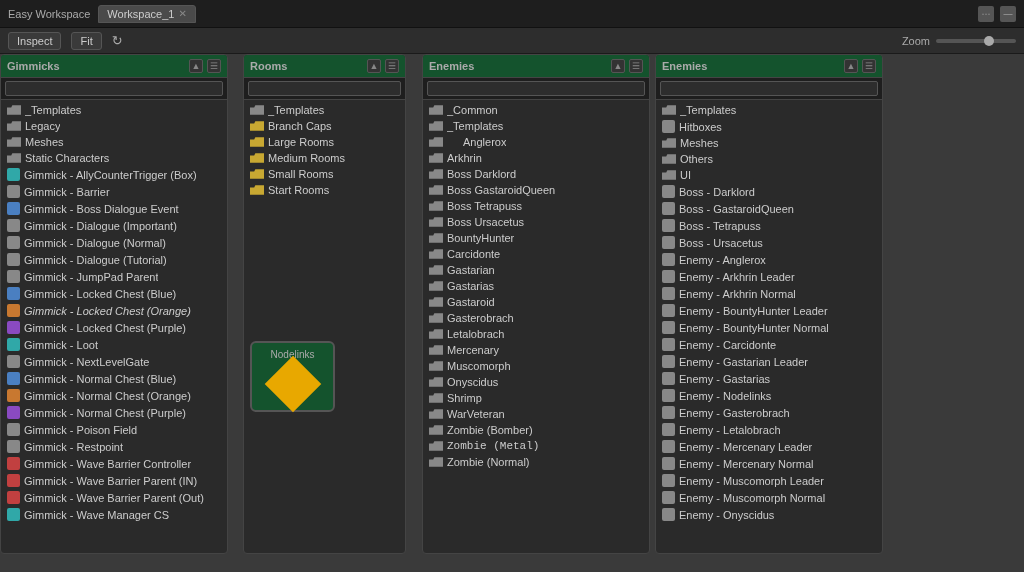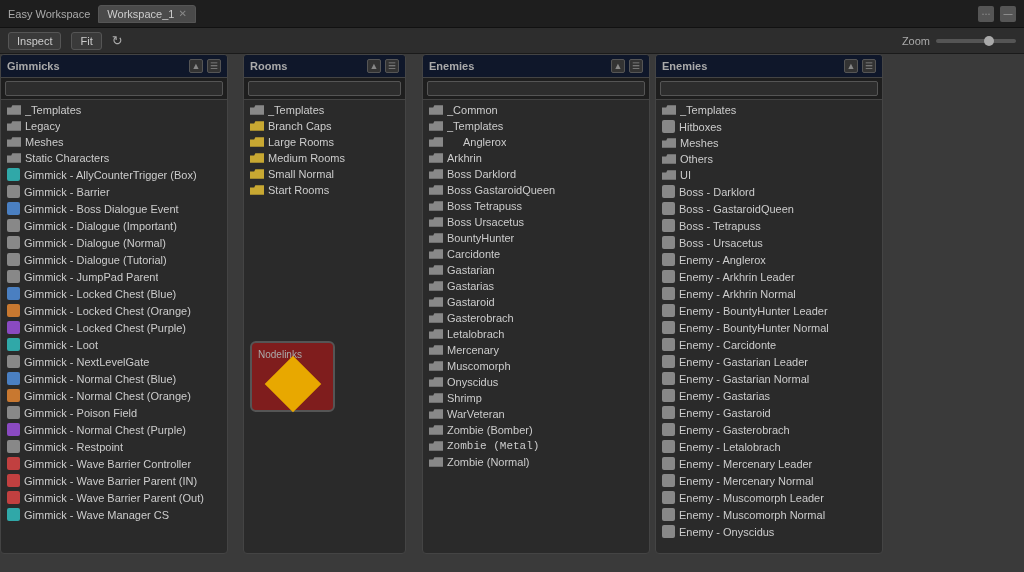"Gimmicks" .panel-header { background: #0f172a -> #14532d }
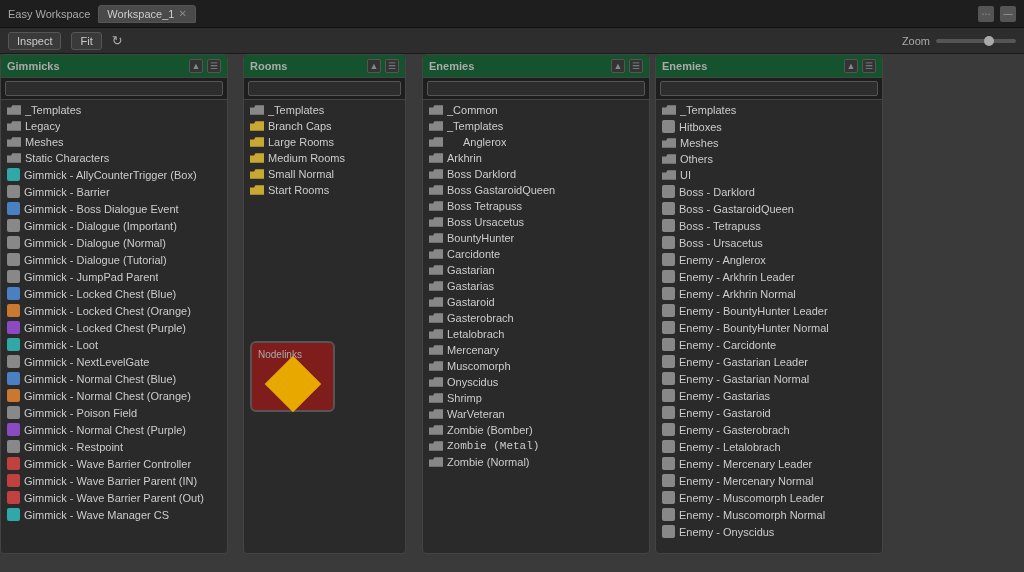"Small Normal" span { text: Normal -> Rooms }
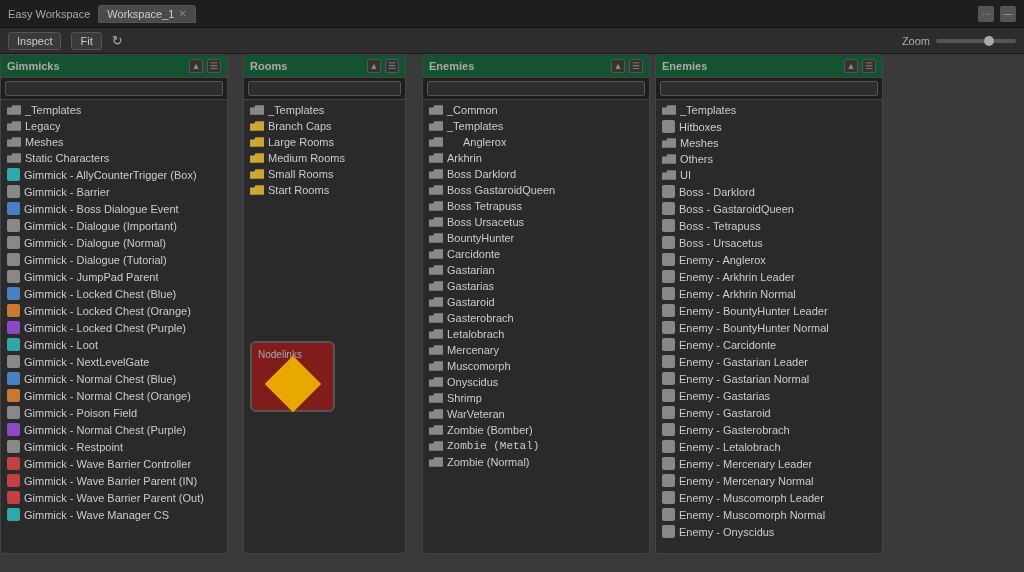"Gimmick - Locked Chest (Orange)" span { font-style: none -> italic }
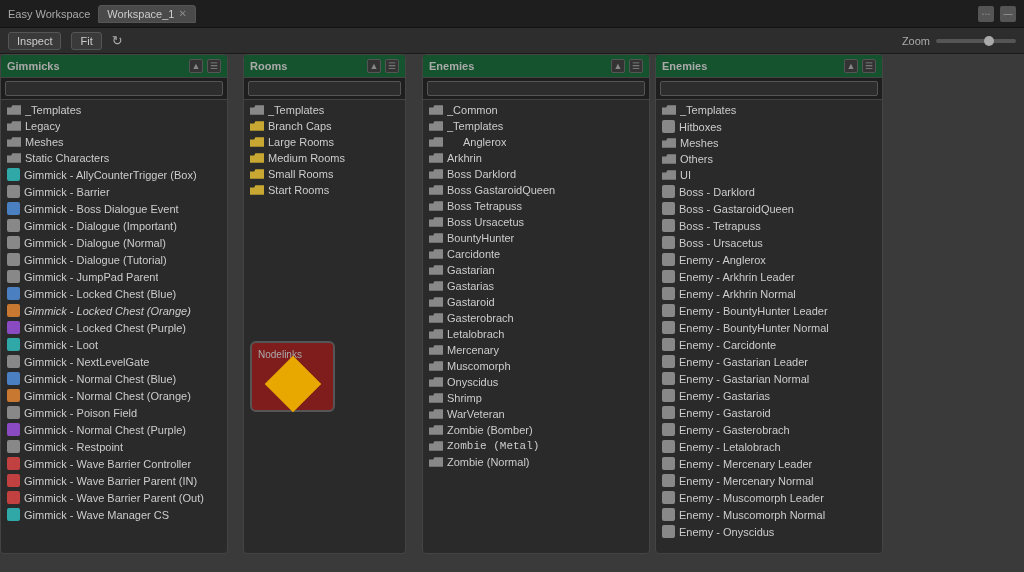"Nodelinks" .node-box { background: #7f1d1d -> #14532d; text-align: left -> center }
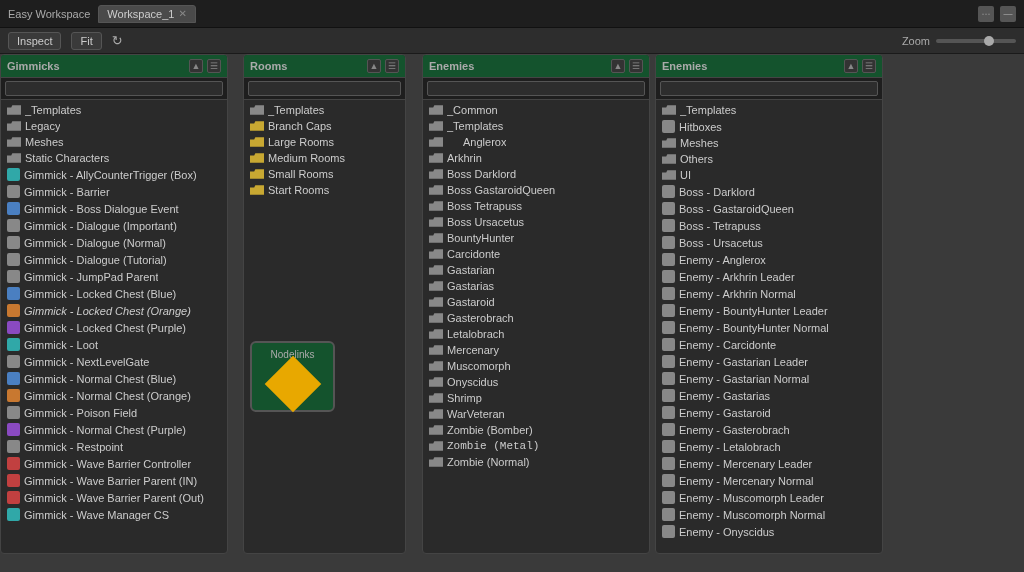"Enemy - Gastarian Normal" div.list-item { html: <div> <span></span> <span>Enemy - Gastarian Normal</span> </div> -> none }
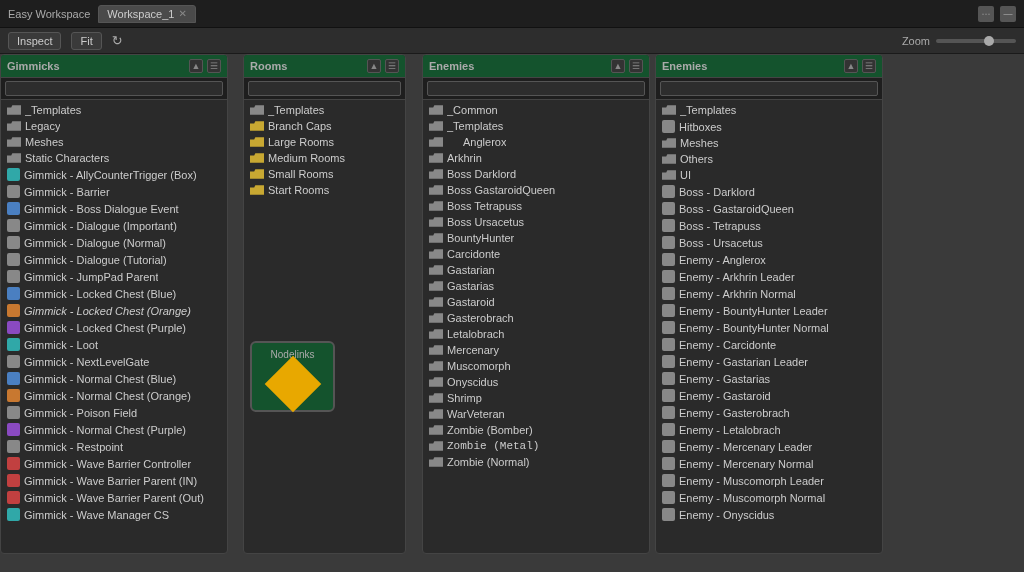"Enemy - Gastaroid" span { text: Gastaroid -> Nodelinks }
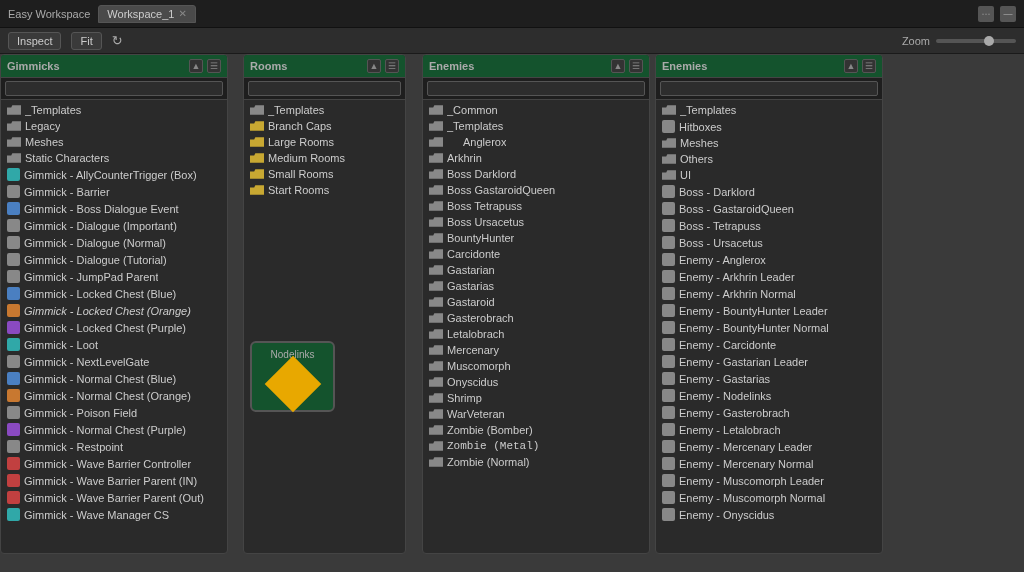"Gimmick - Poison Field" div.list-item { order: before "Gimmick - Normal Chest (Purple)" -> after "Gimmick - Normal Chest (Purple)" }
